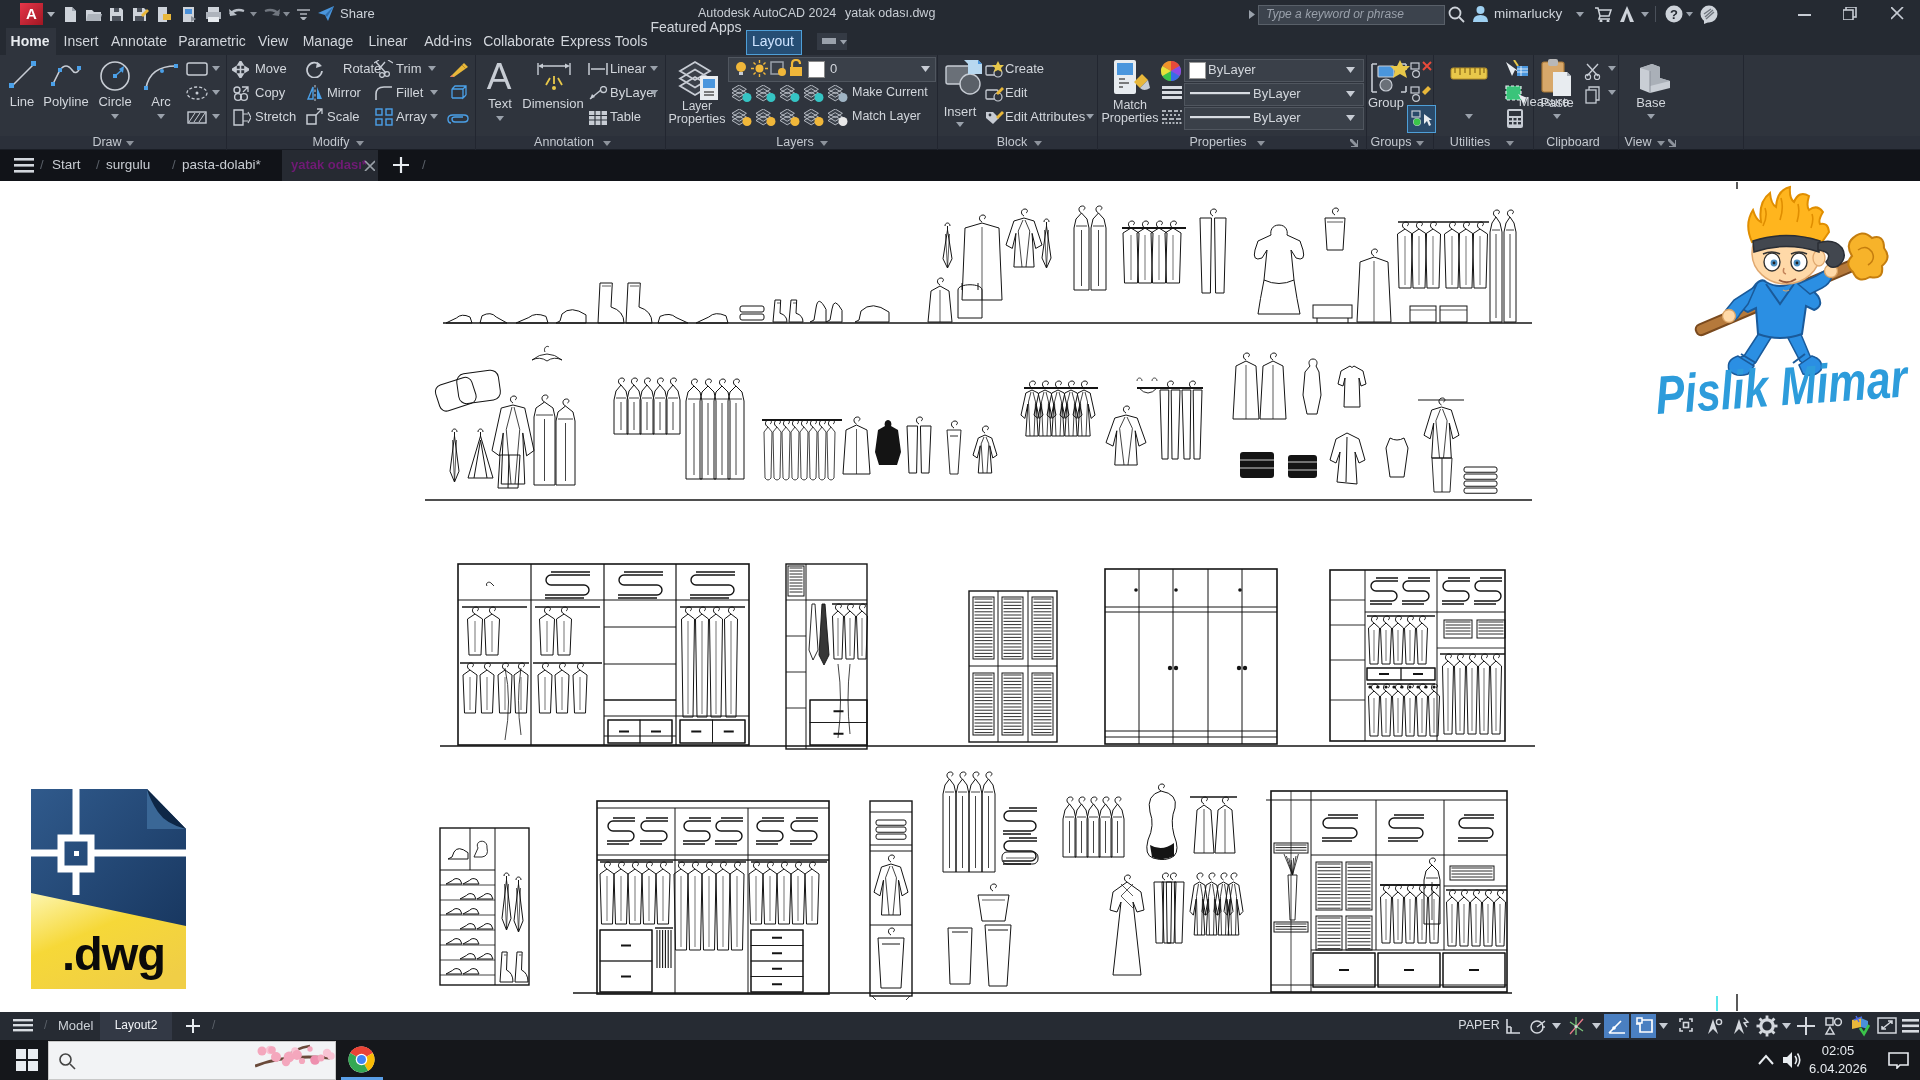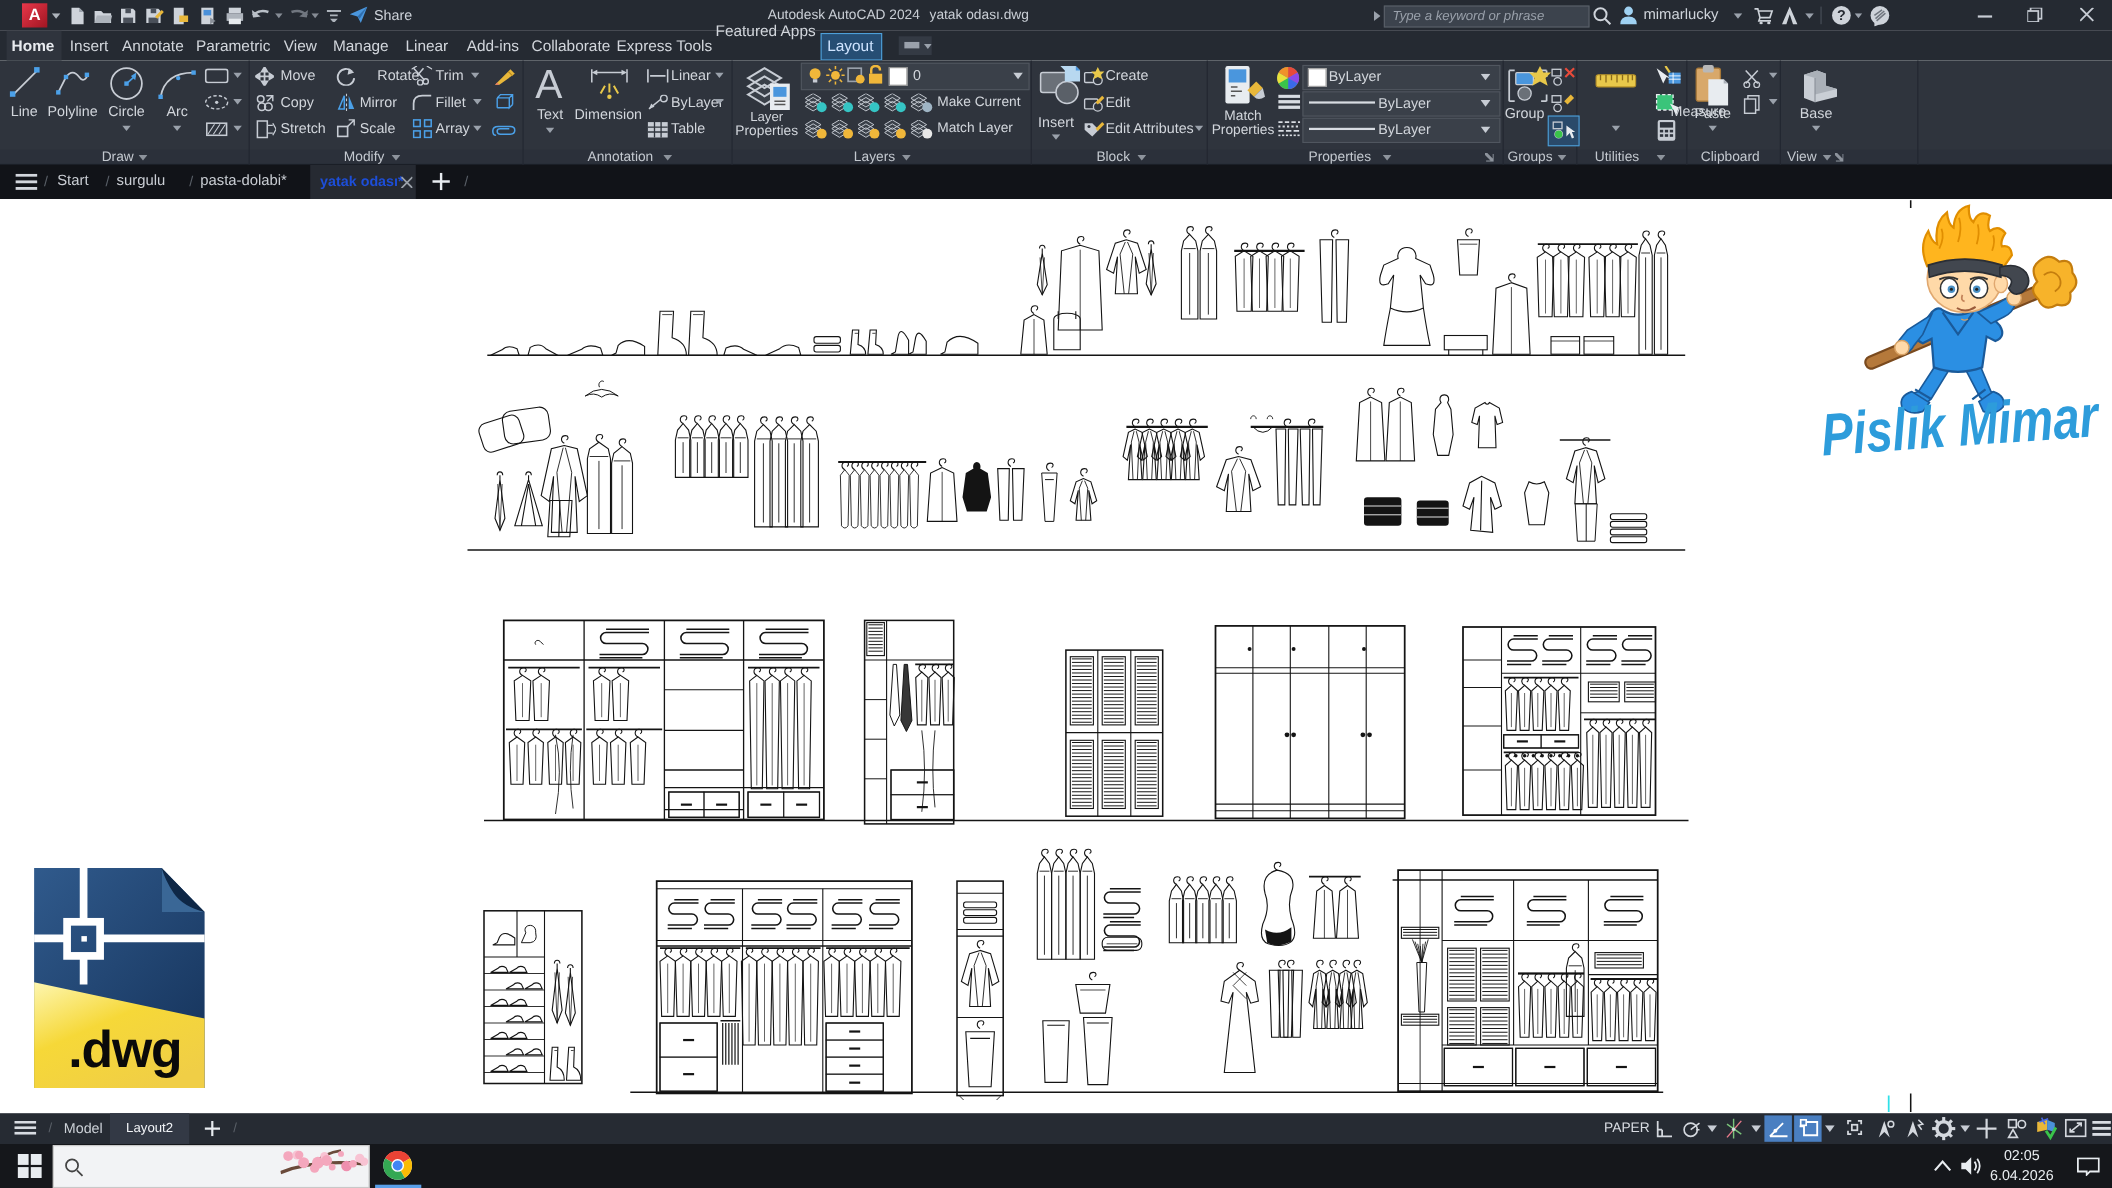"yatak odası*" div.t { color: #1d4ed8 -> #701a75 }
